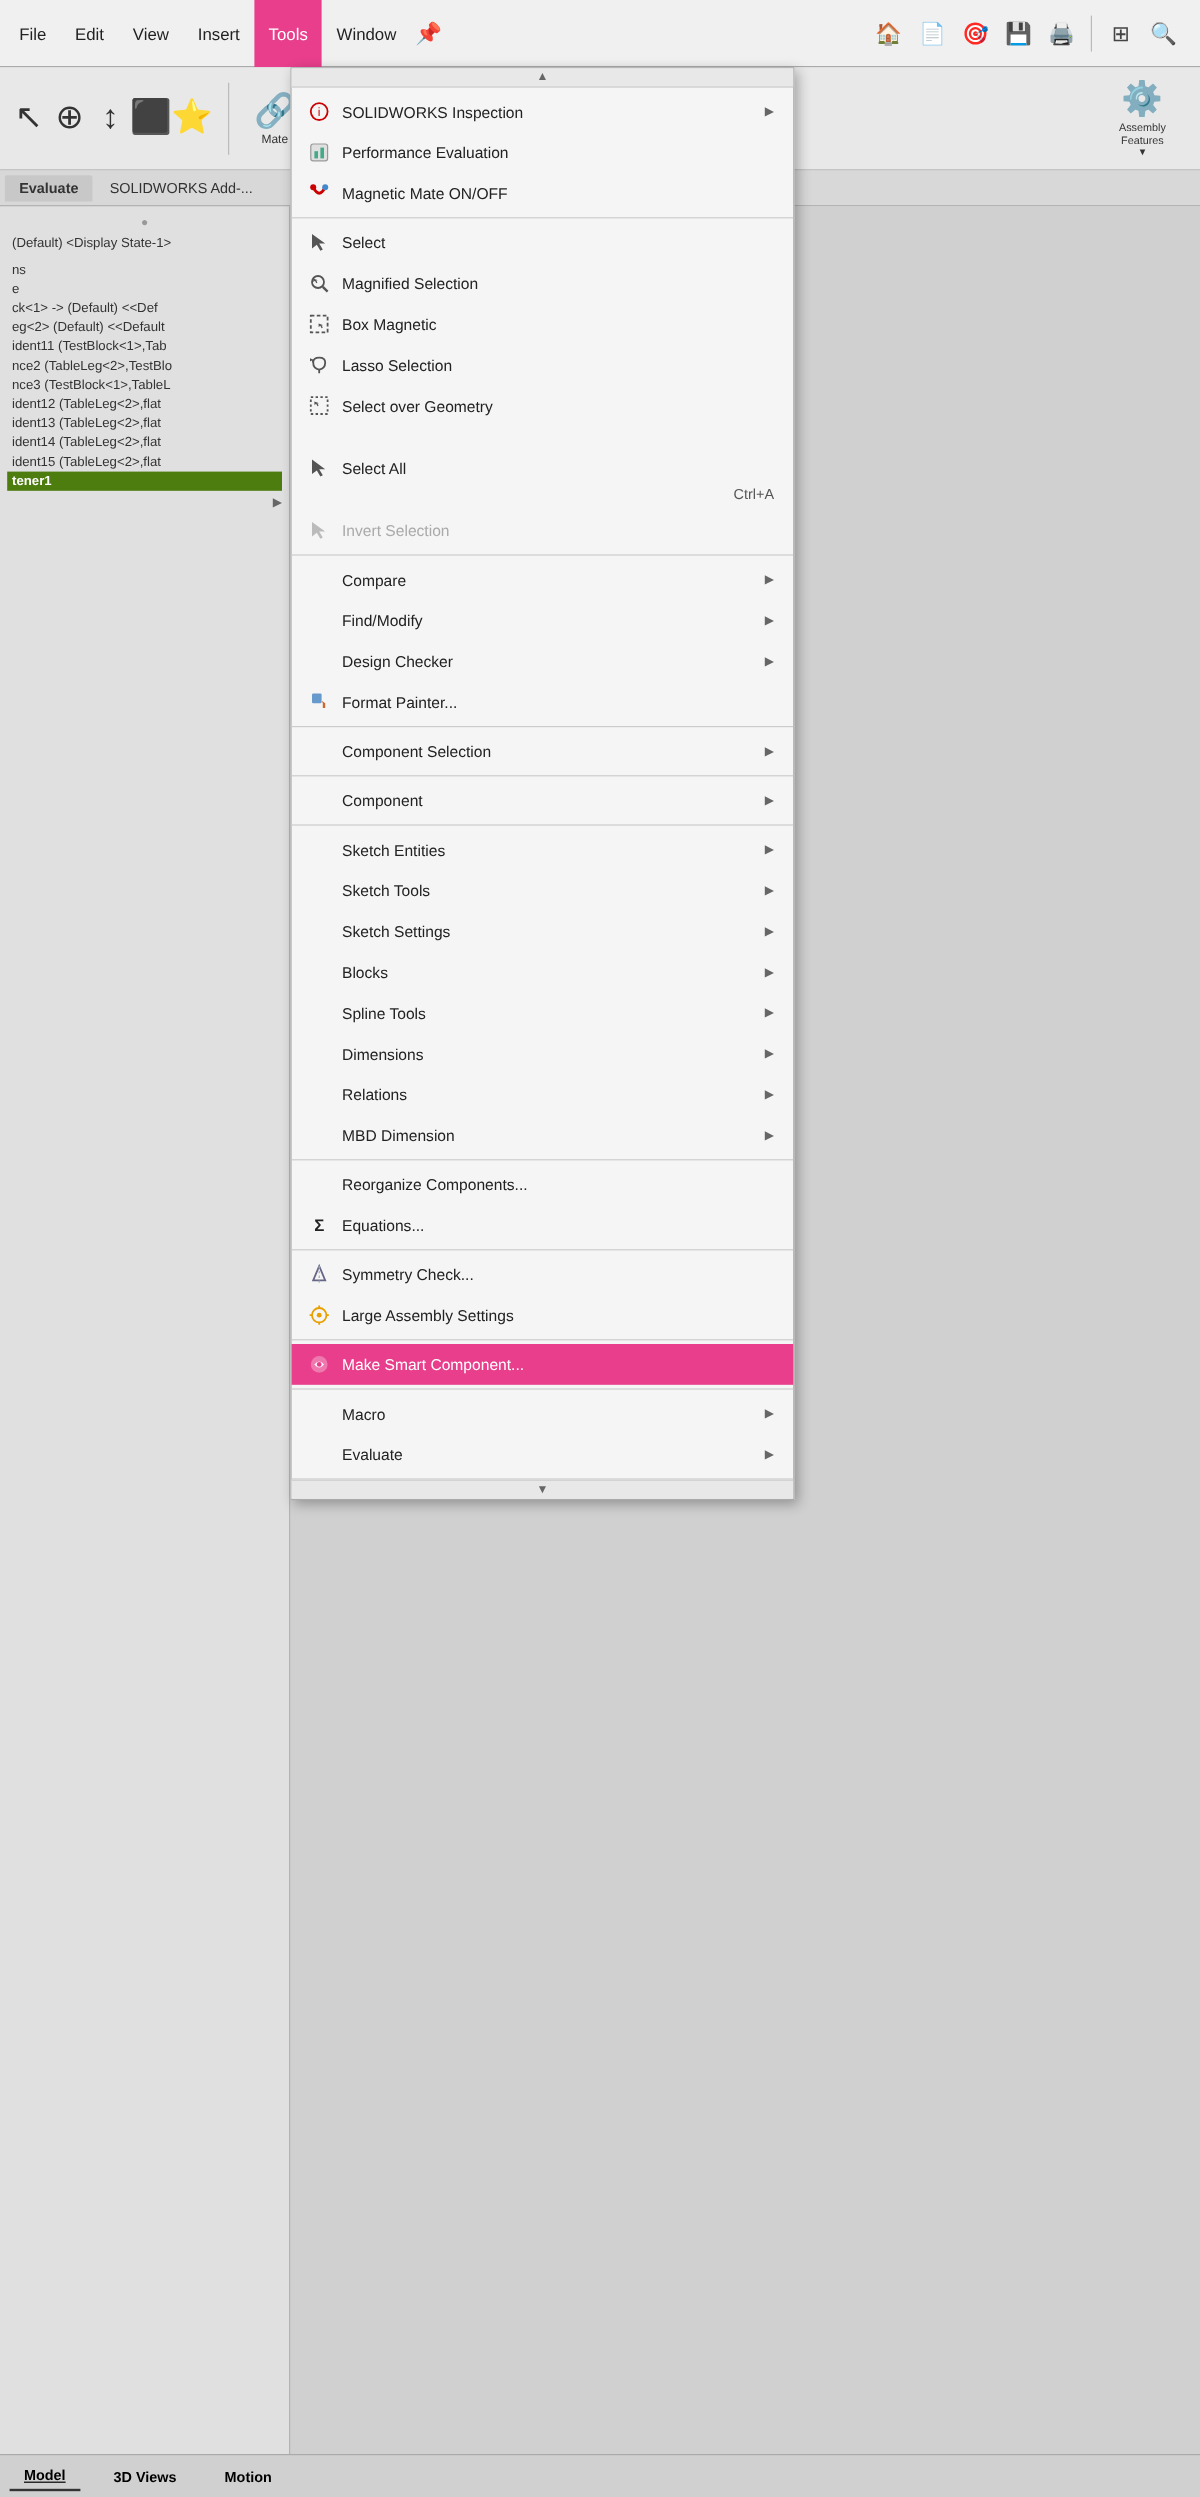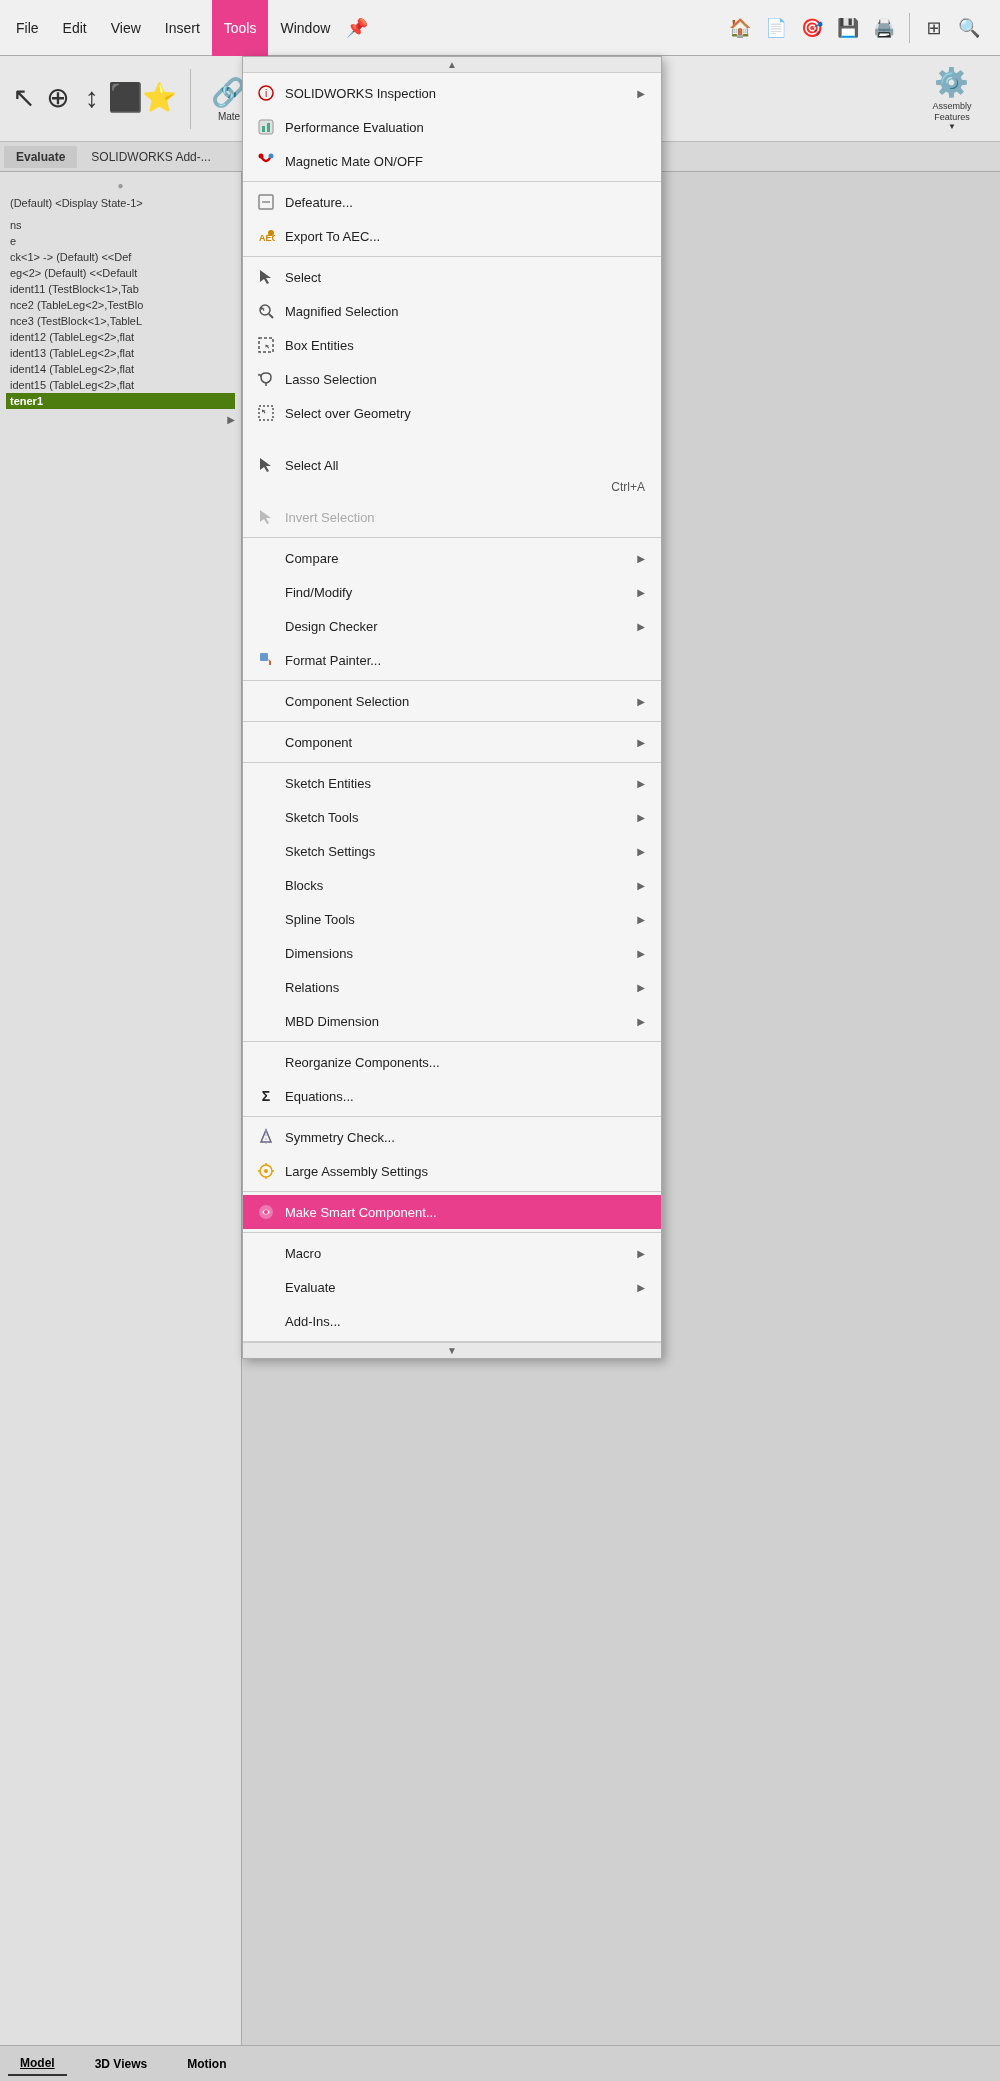"Defeature..." div.menu-section { html: <div> <div> <div> <svg> <rect></rect> <line></line> </svg> </div> <span>Defeature...</span> </div> <div> <div> <svg> <text>AEC</text> <circle></circle> </svg> </div> <span>Export To AEC...</span> </div> </div> -> none }
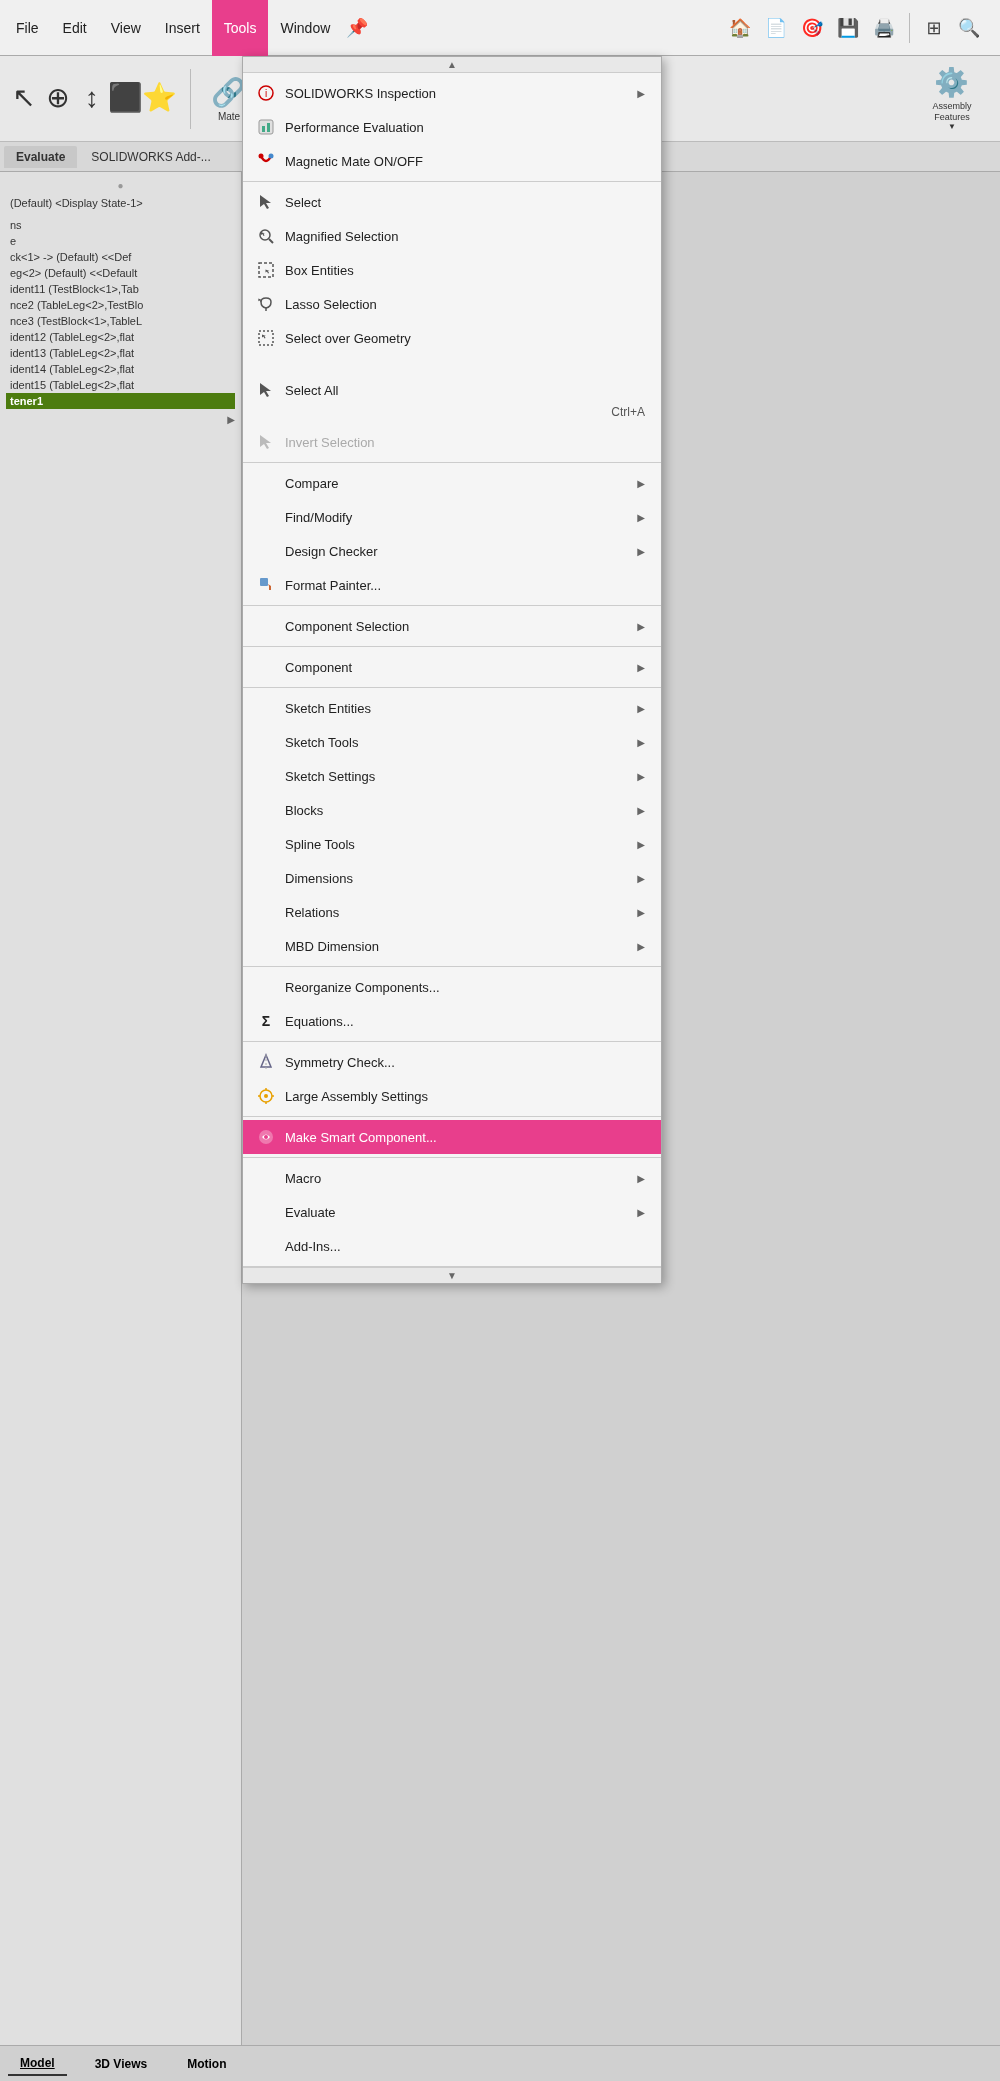"Box Entities" span.item-label { text: Entities -> Magnetic }
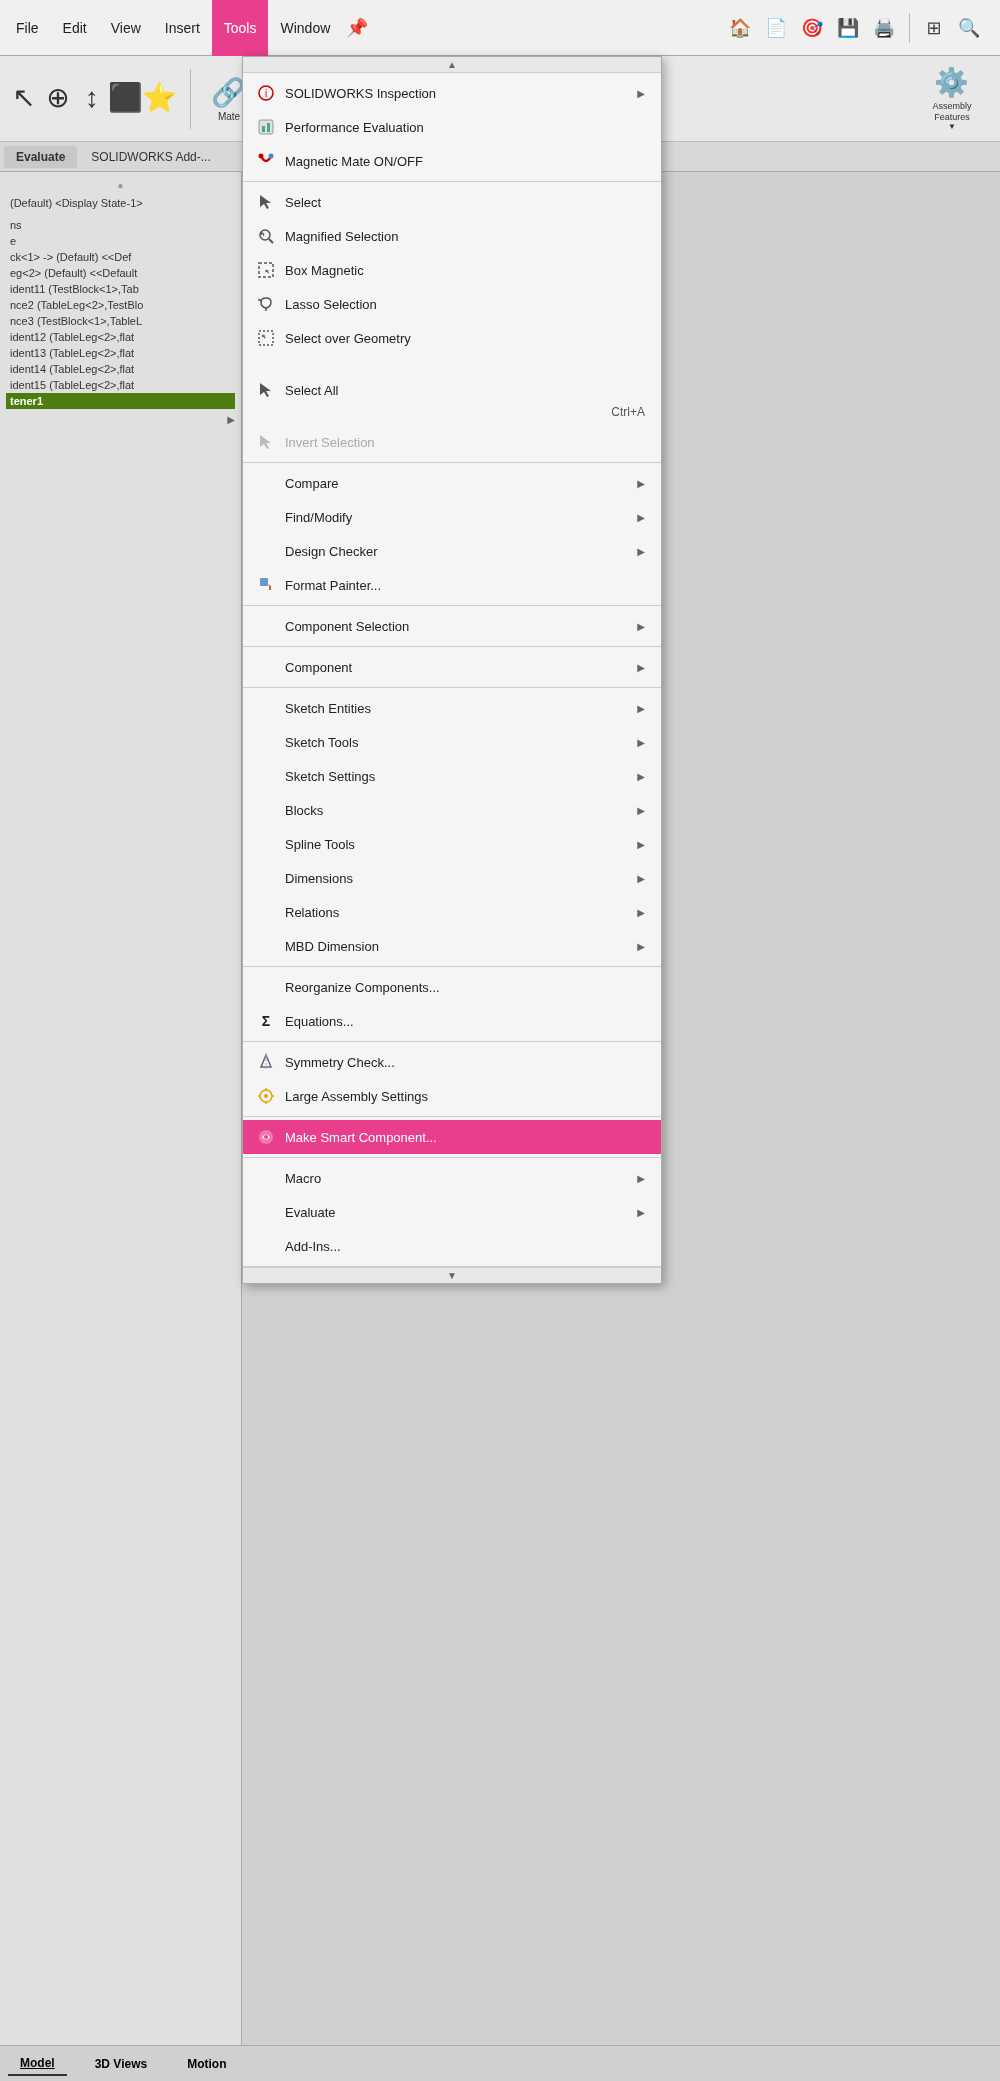"Add-Ins..." div.dropdown-item { html: <div> <div></div> <span>Add-Ins...</span> </div> -> none }
